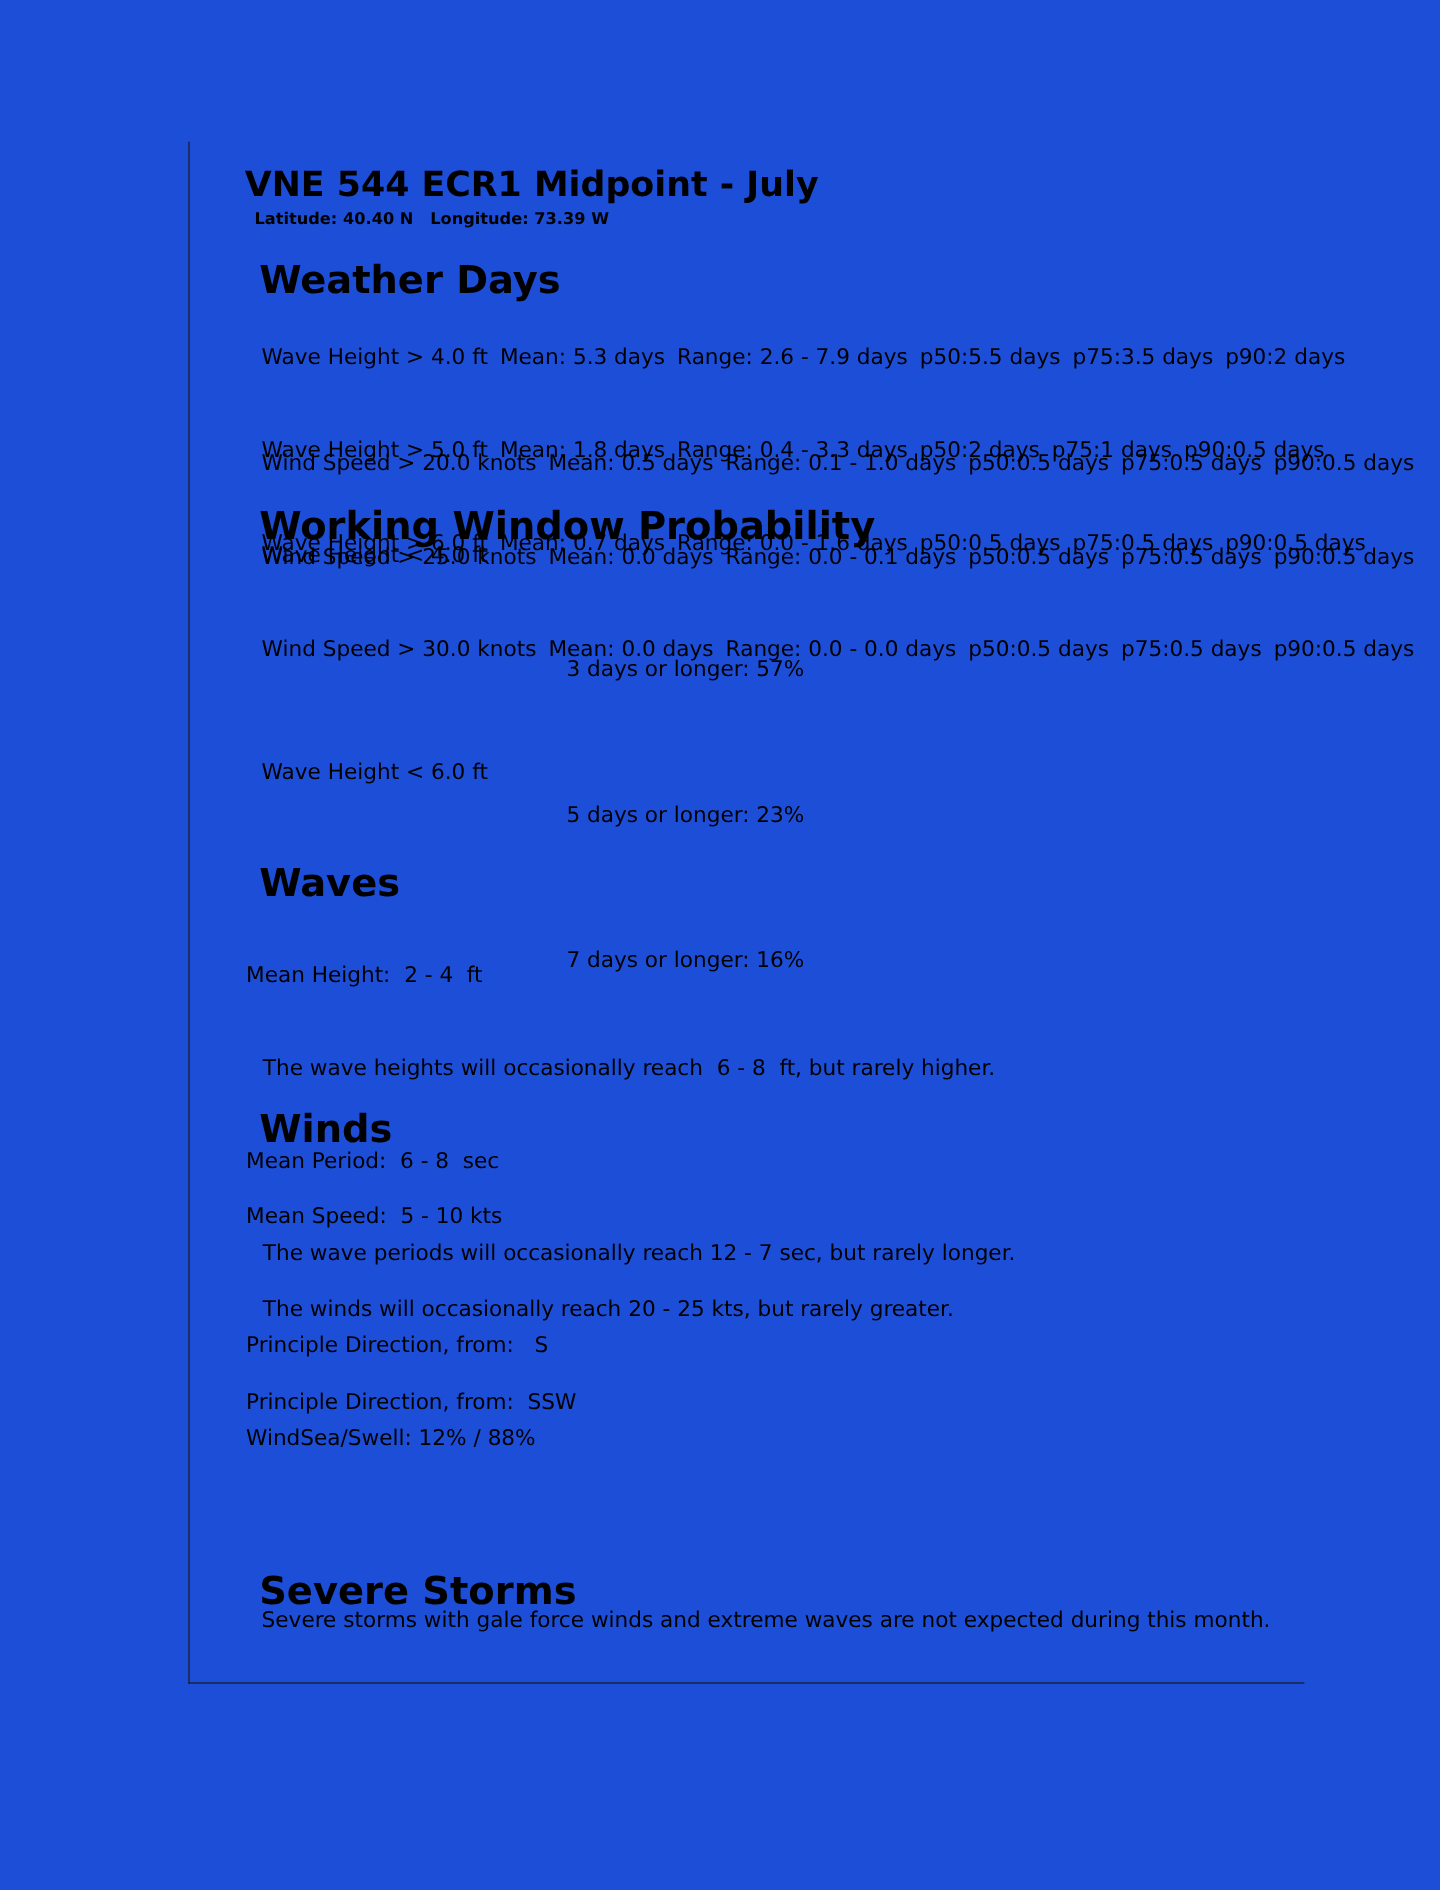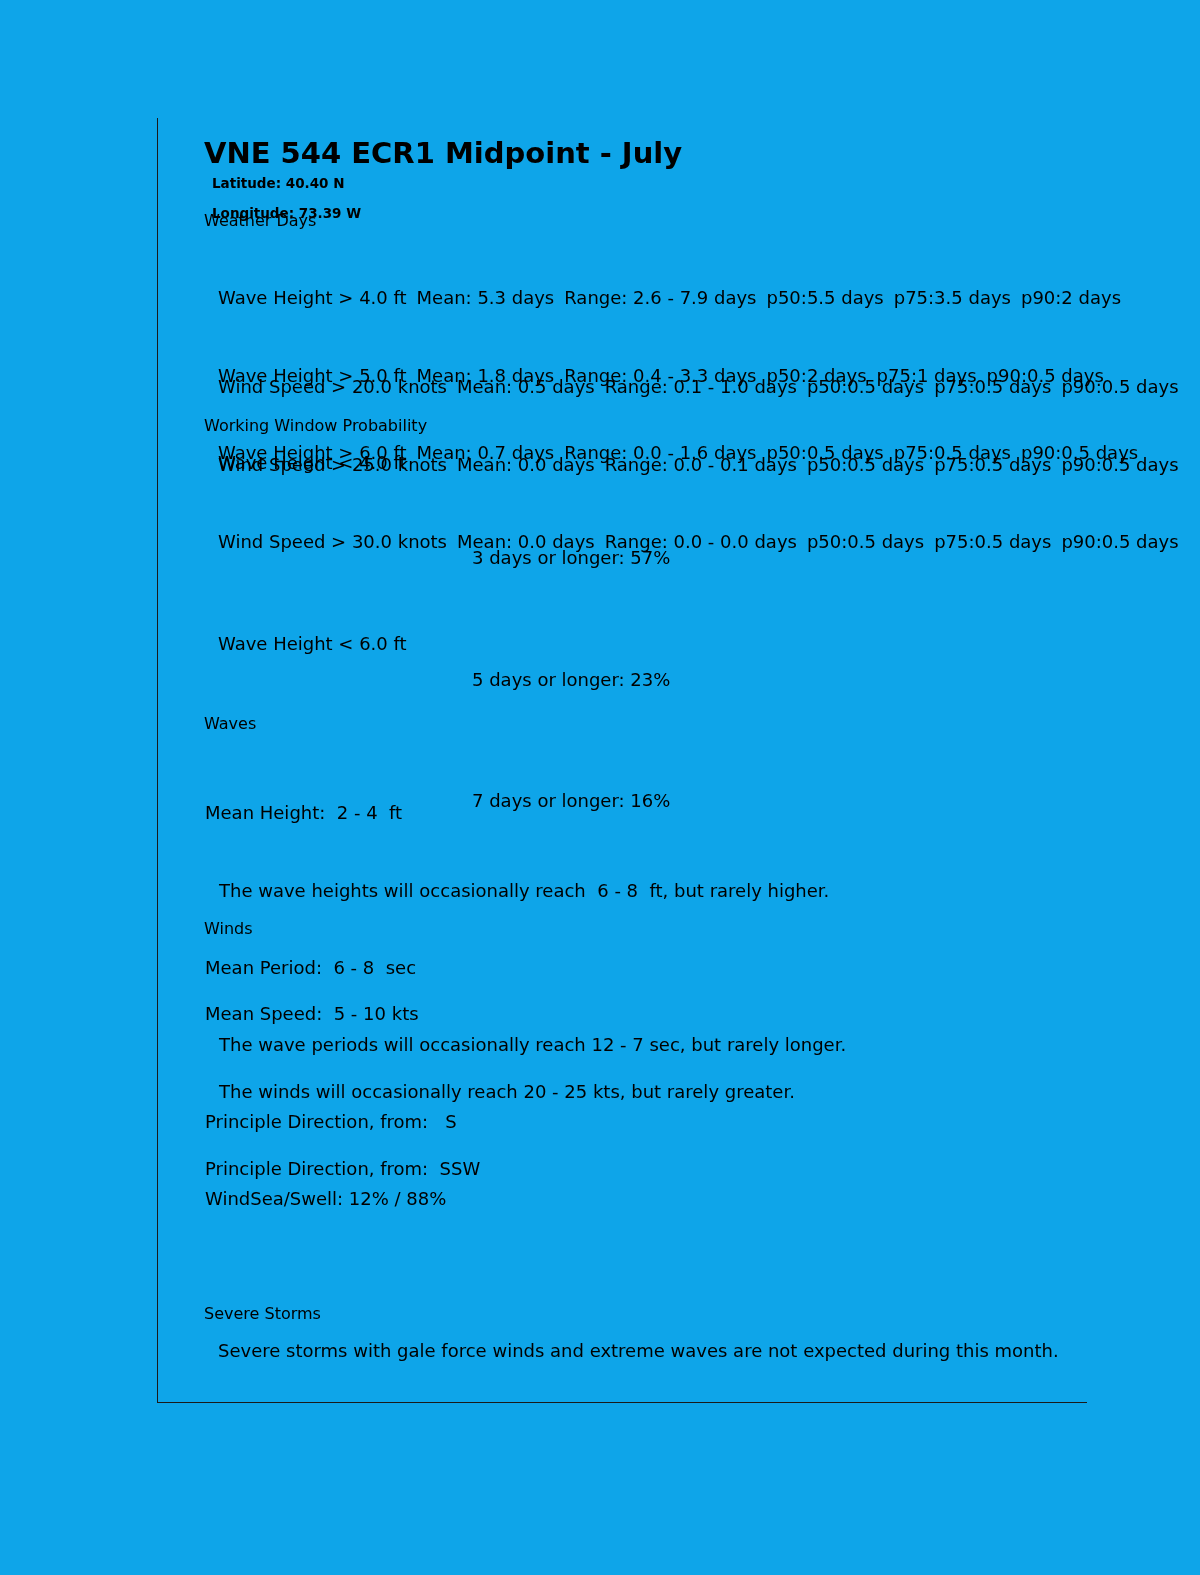"VNE 544 ECR1 Midpoint -" .page { background: #0ea5e9 -> #1d4ed8 }
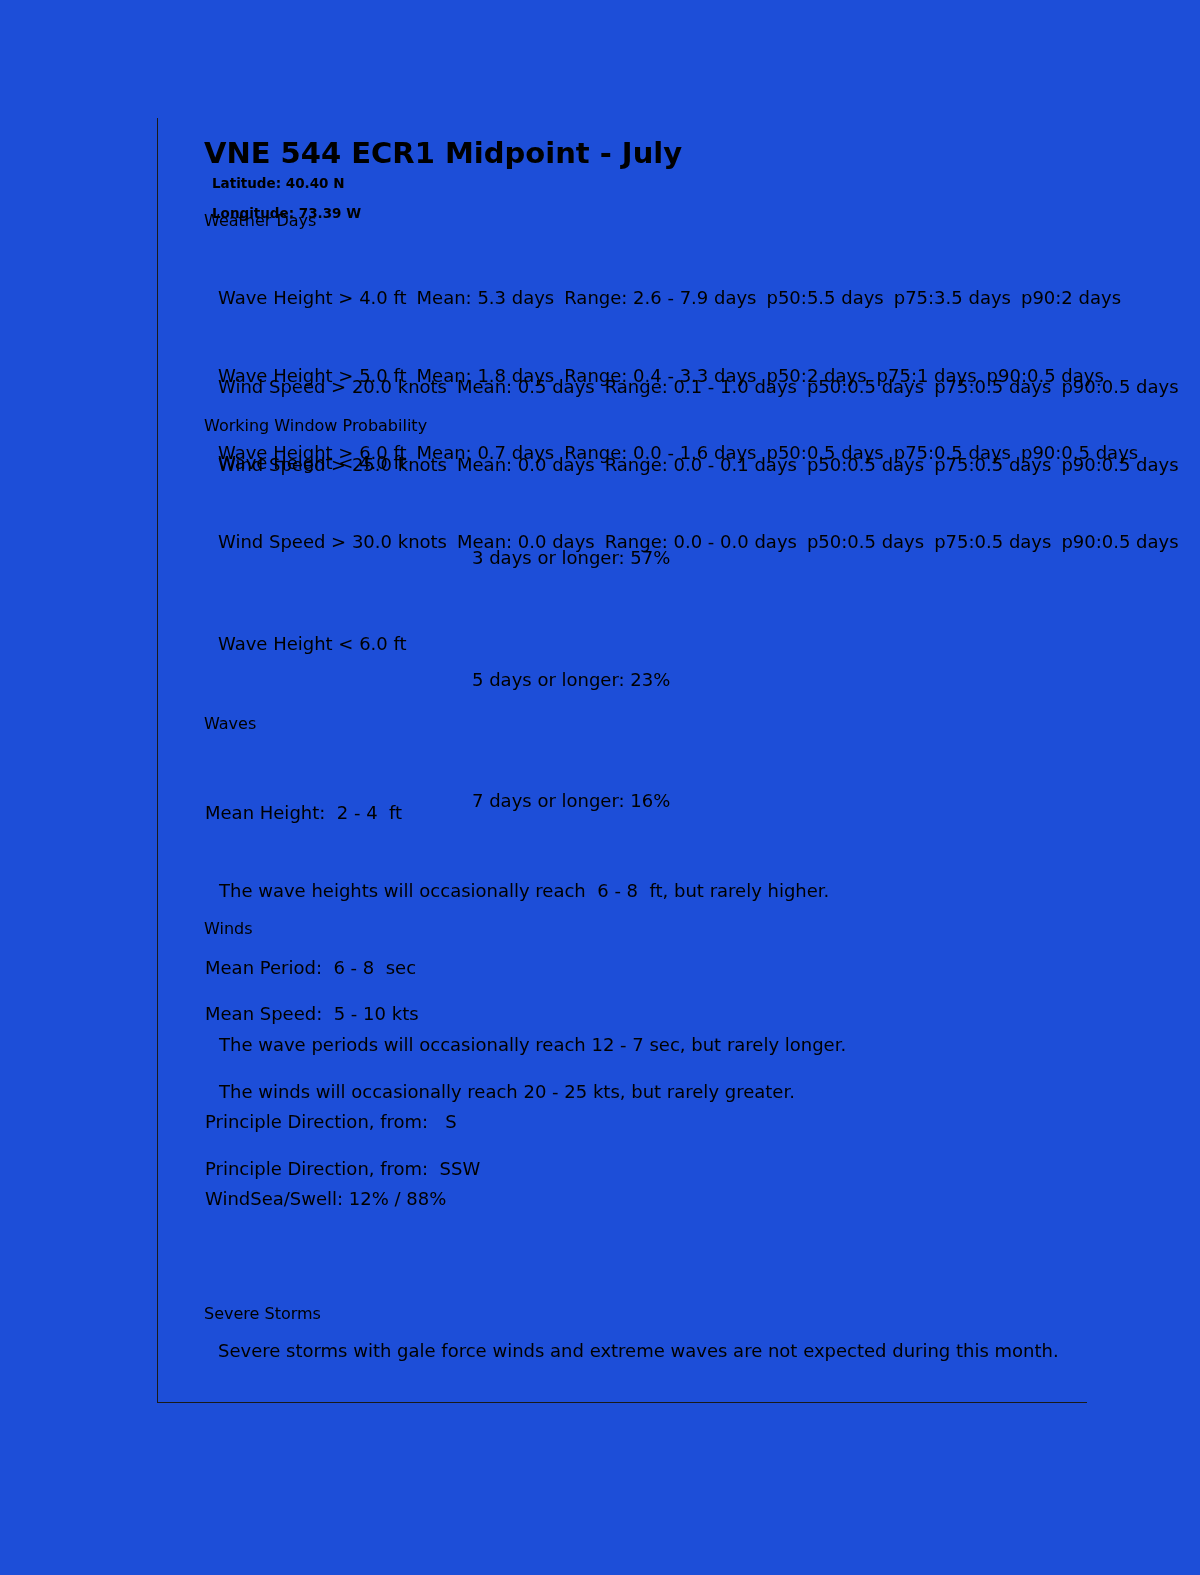"Latitude: 40.40 N" .latlong { flex-direction: column -> none }
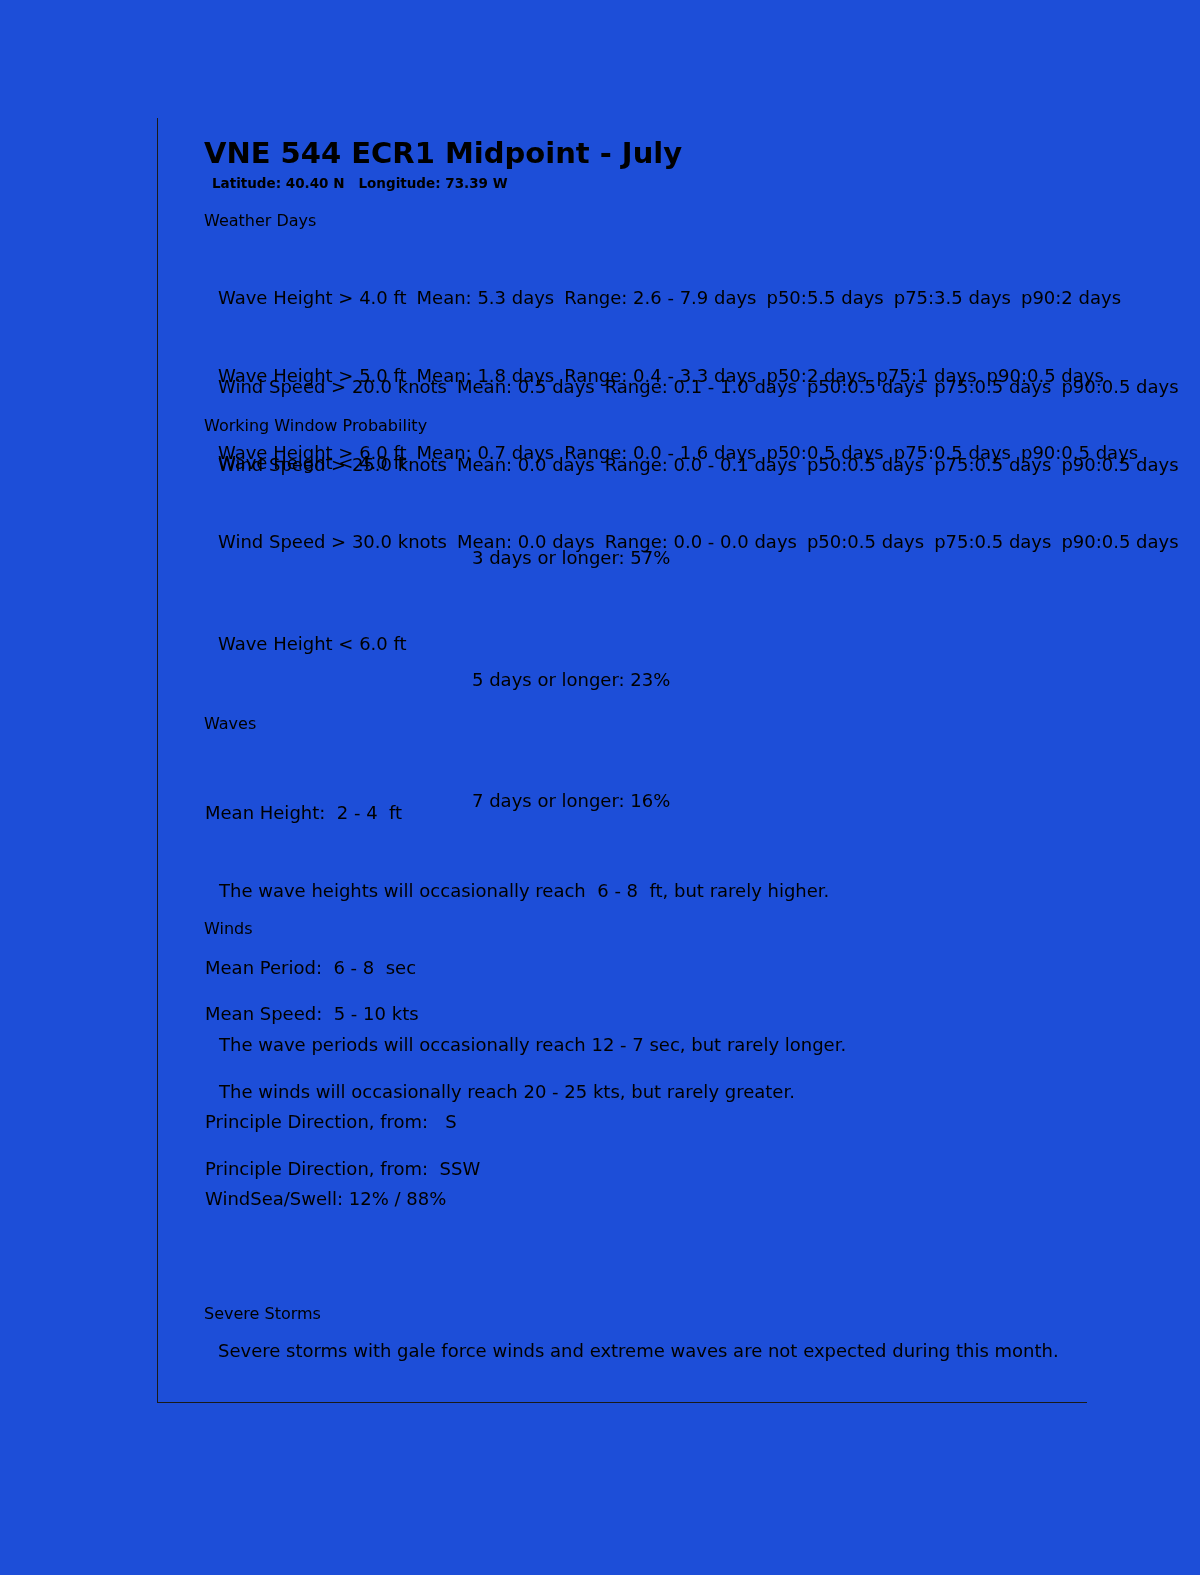"Weather Days" .h2 { font-size: 16px -> 32px; font-weight: normal -> bold; margin: 0 -> 12px }
